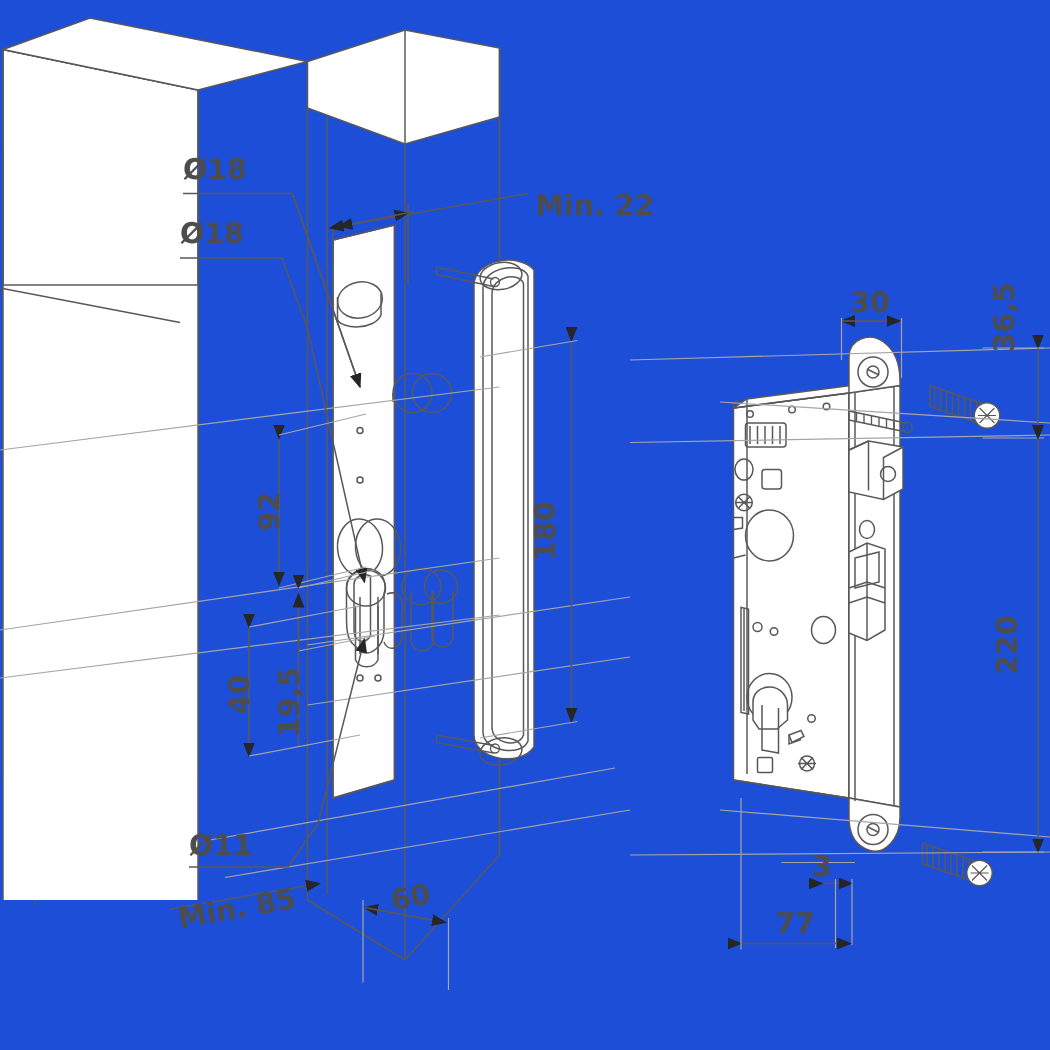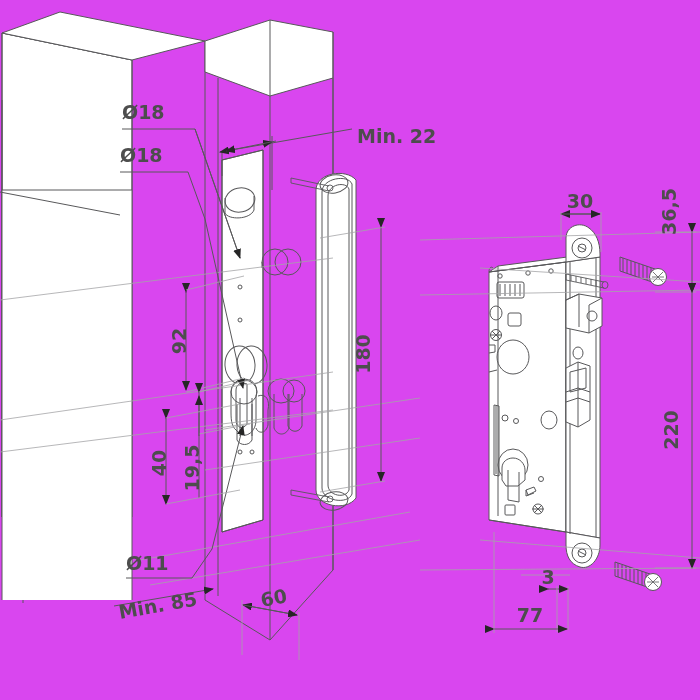"Ø18" #stage { background: #d946ef -> #1d4ed8 }
